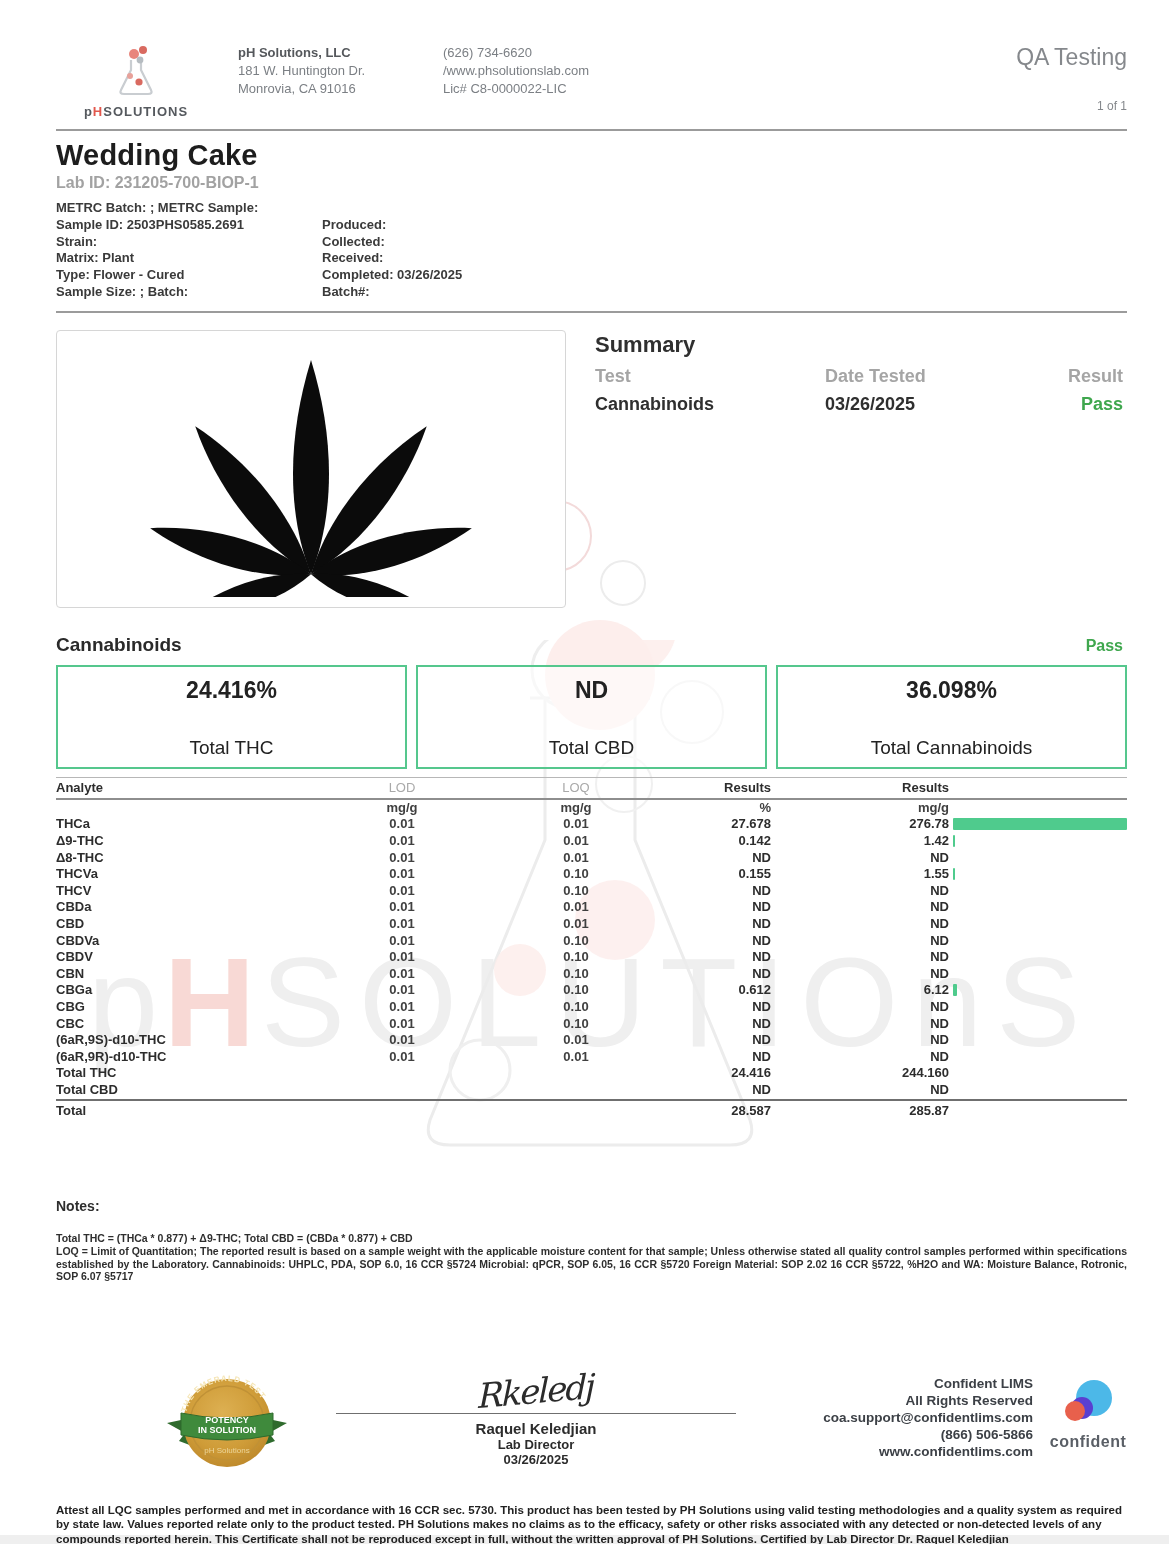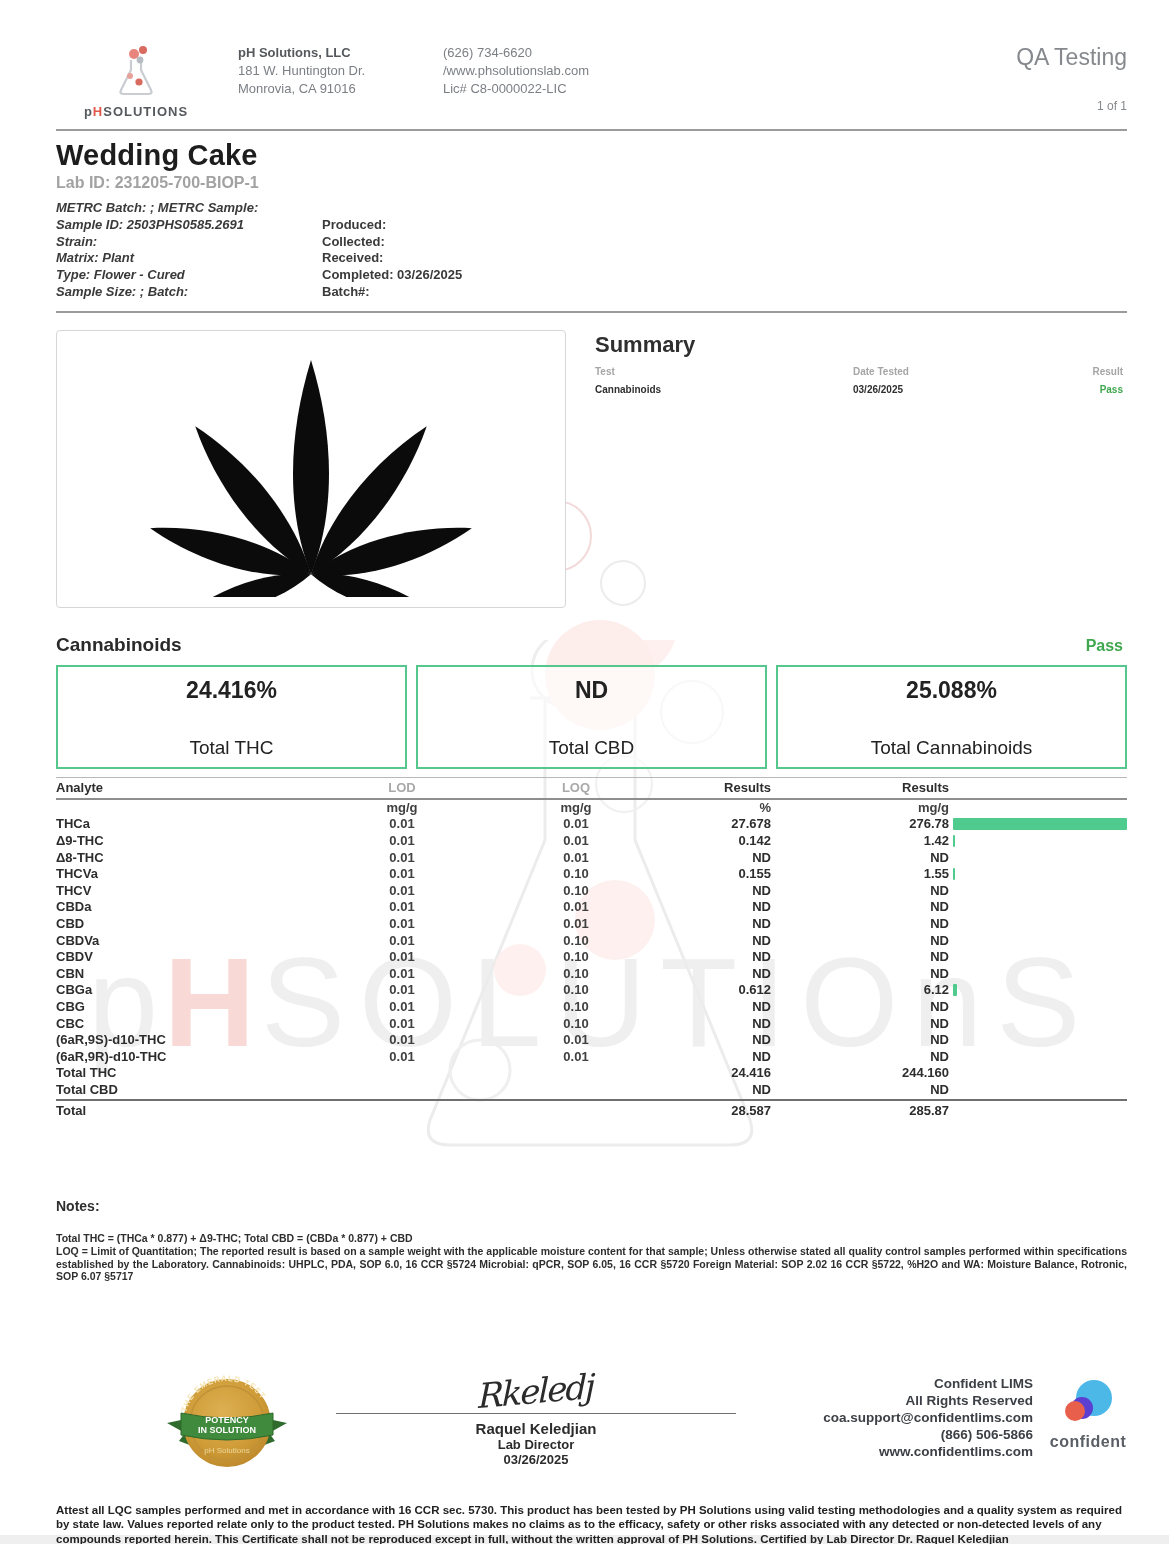"METRC Batch: ; METRC Sample:" .detail-left { font-style: italic -> none }
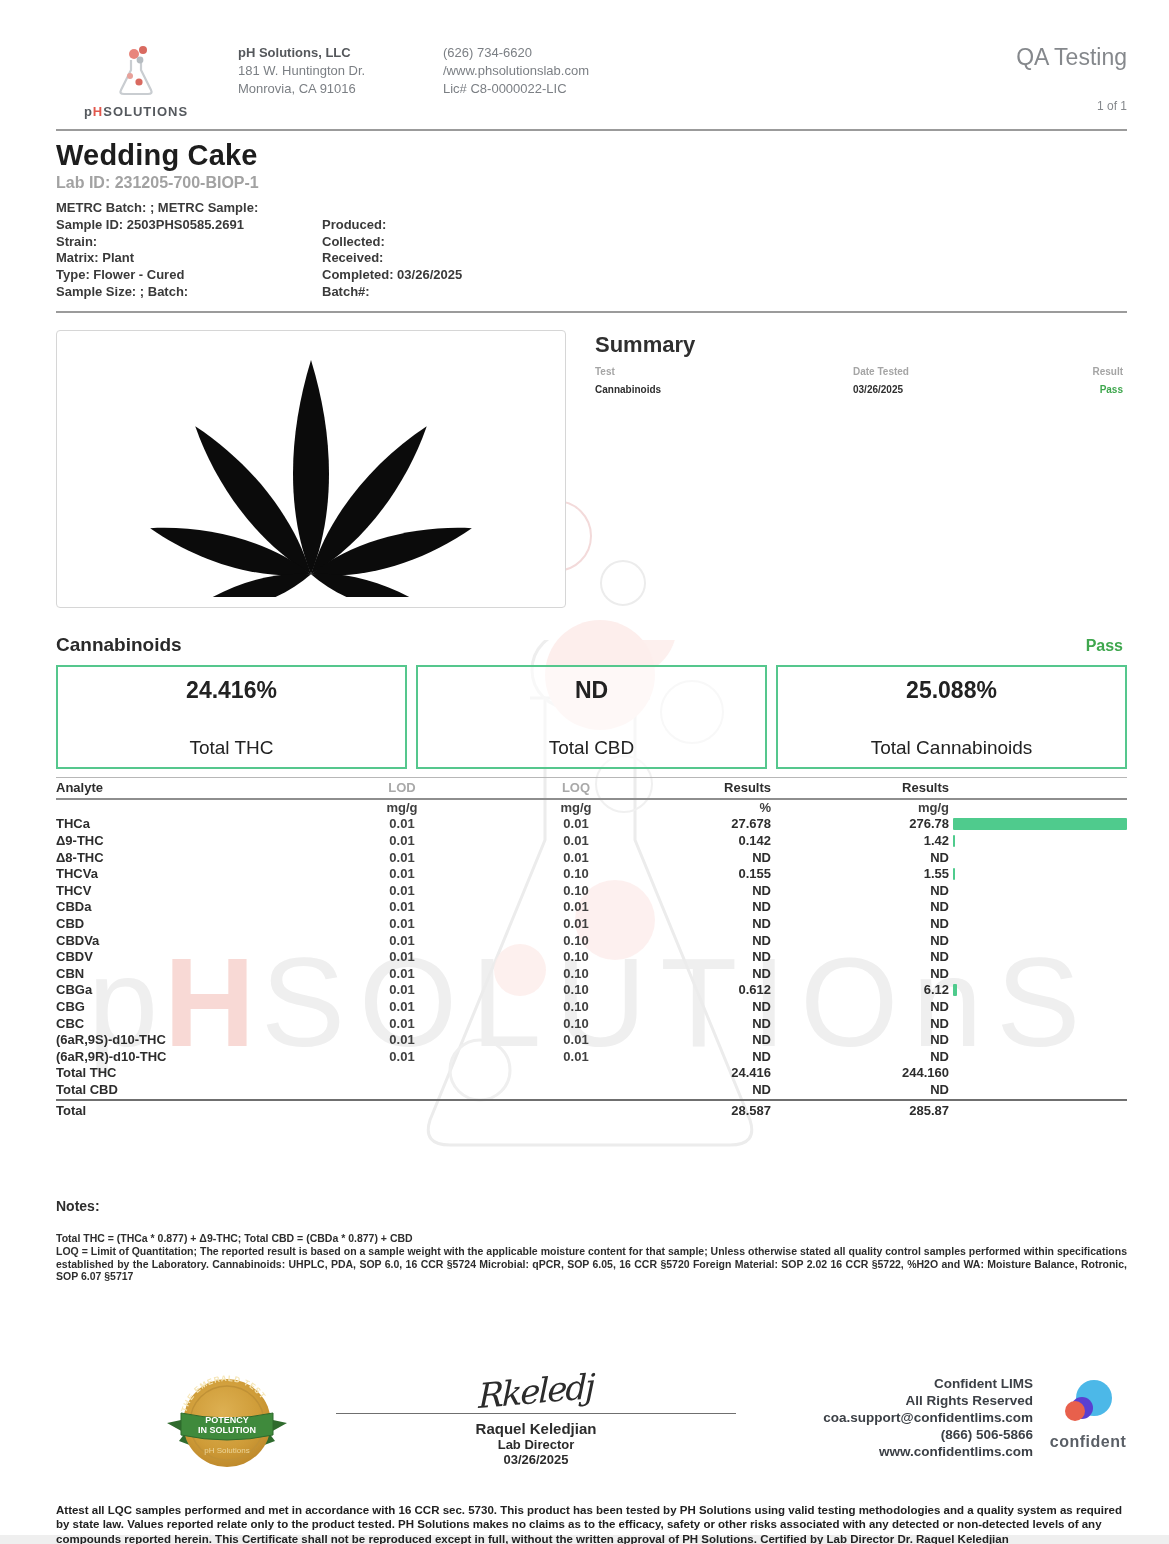"Test" .summary-head, .summary-row { font-size: 10px -> 18px; gap: 28px -> none }
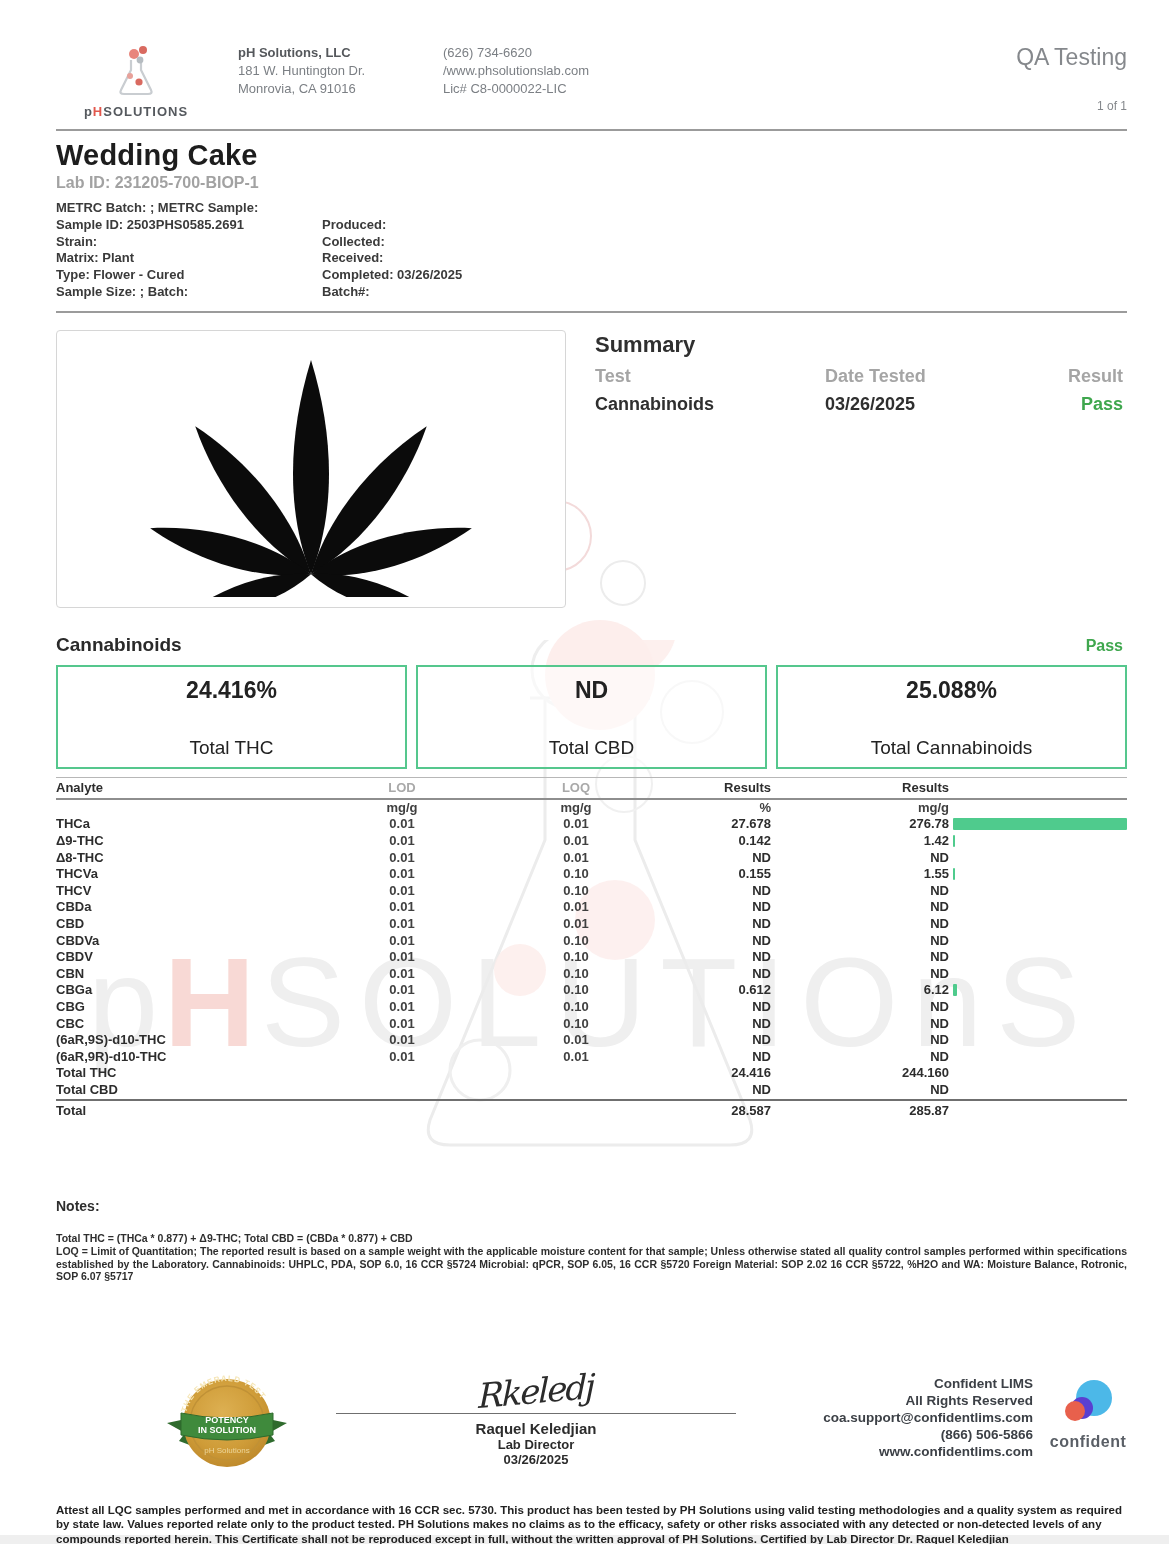"25.088%" div.val { text: 25.088% -> 36.098% }
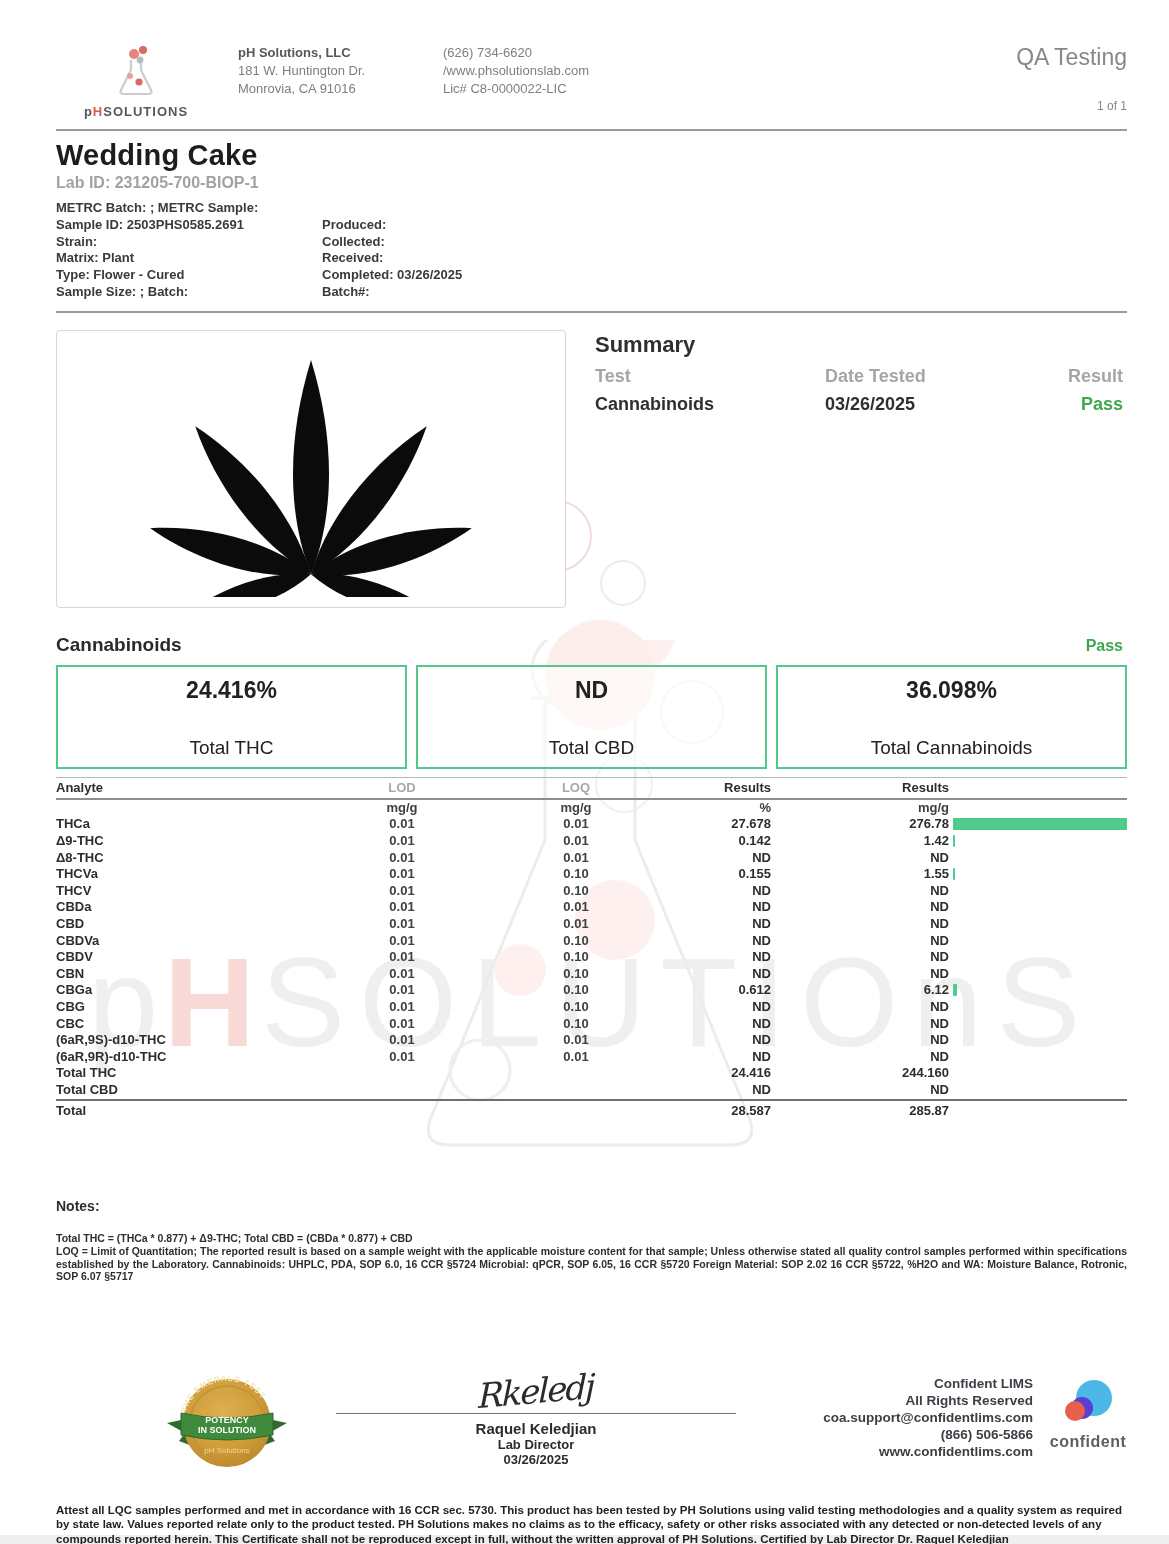"LOD" table.analytes th.gray { font-weight: 700 -> 400 }
